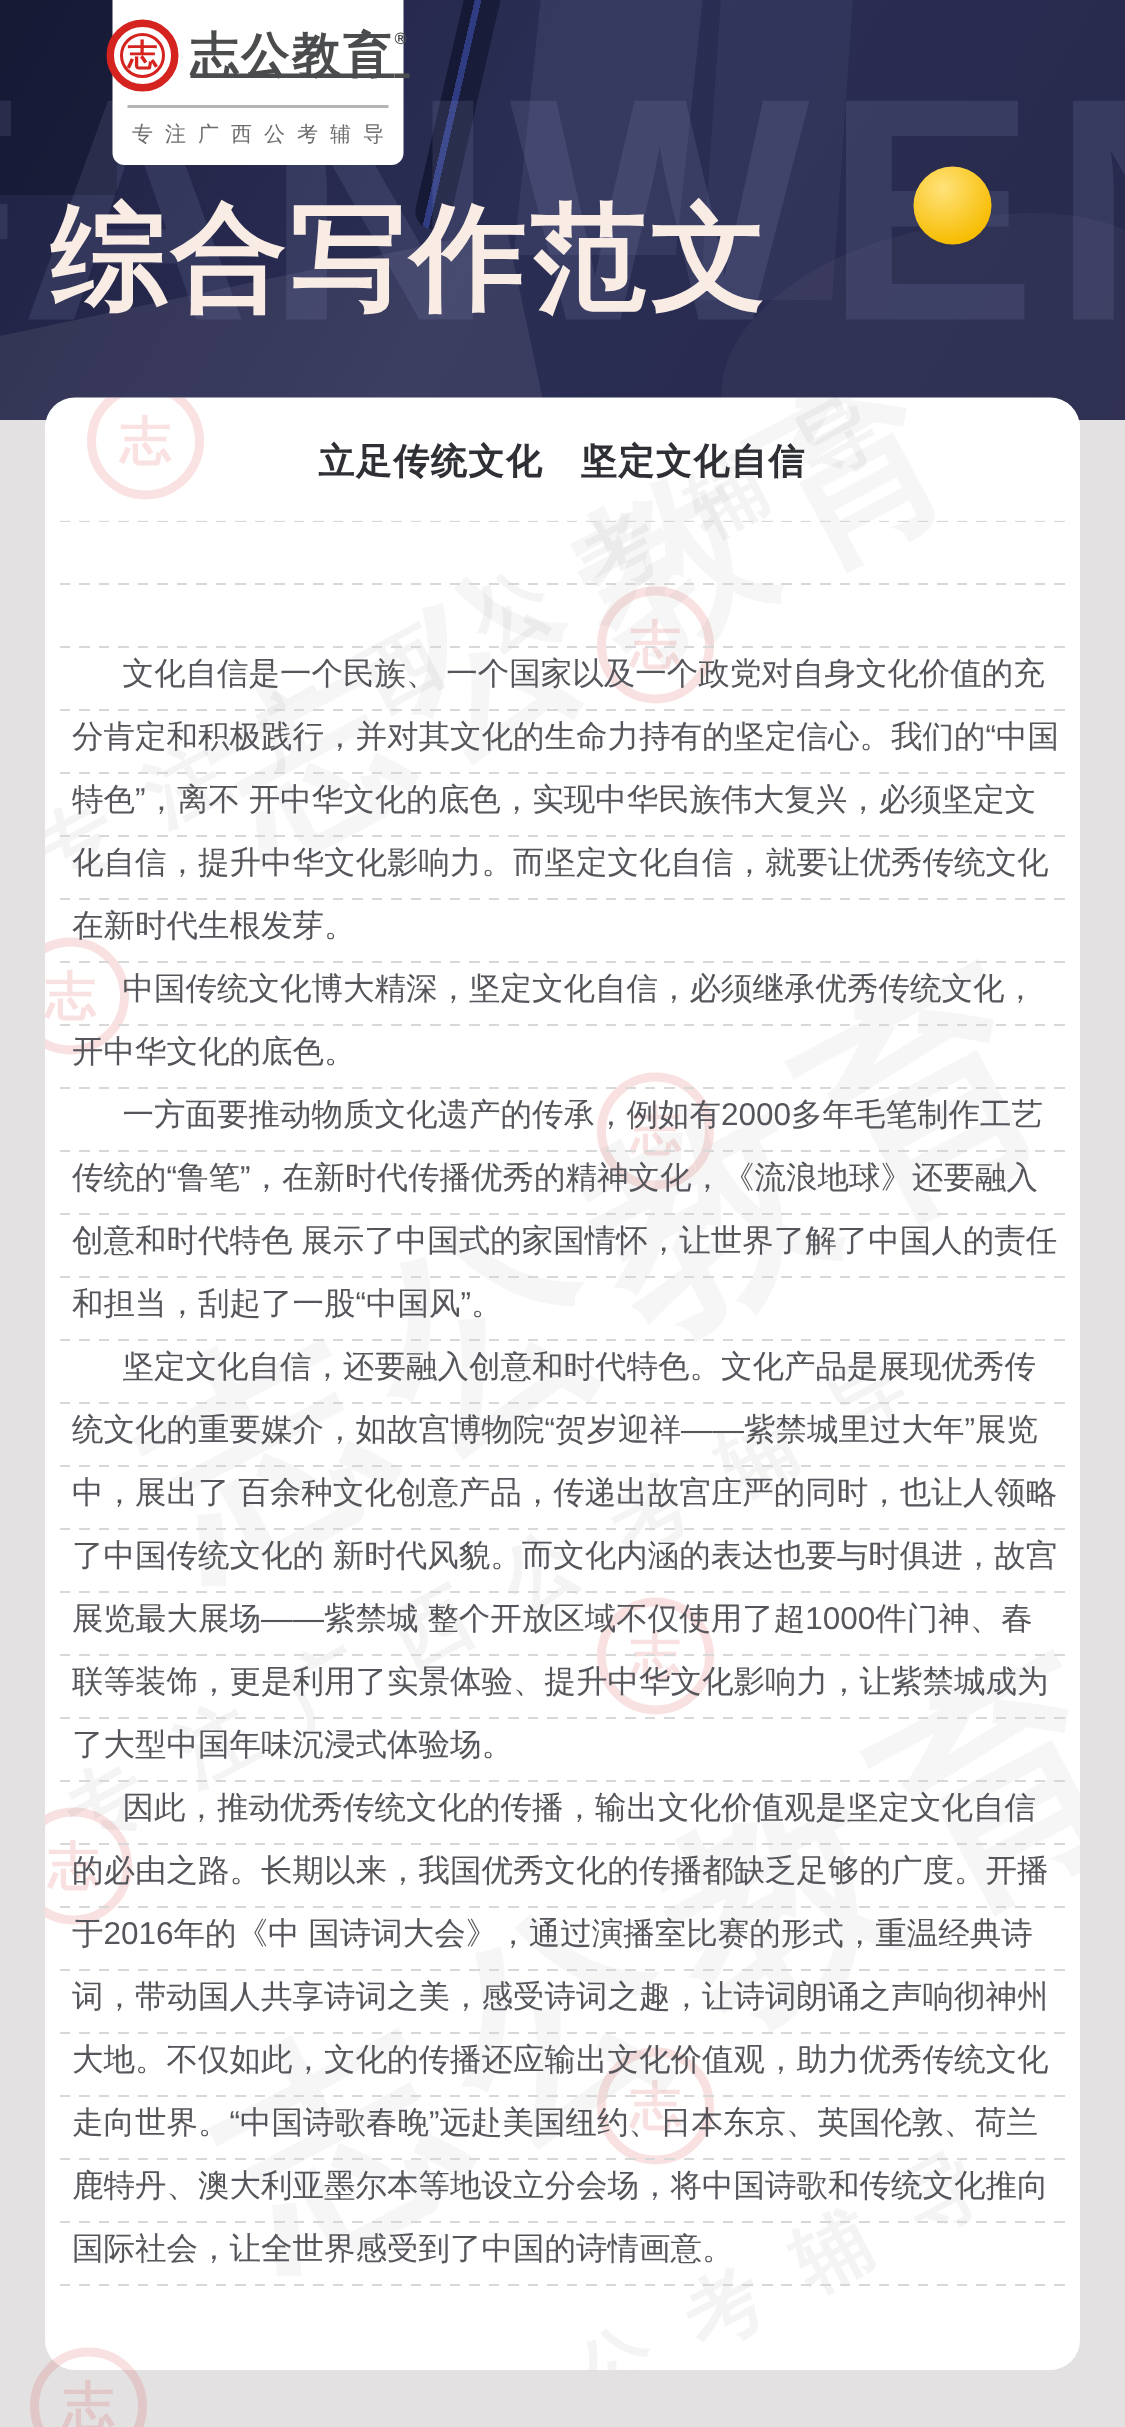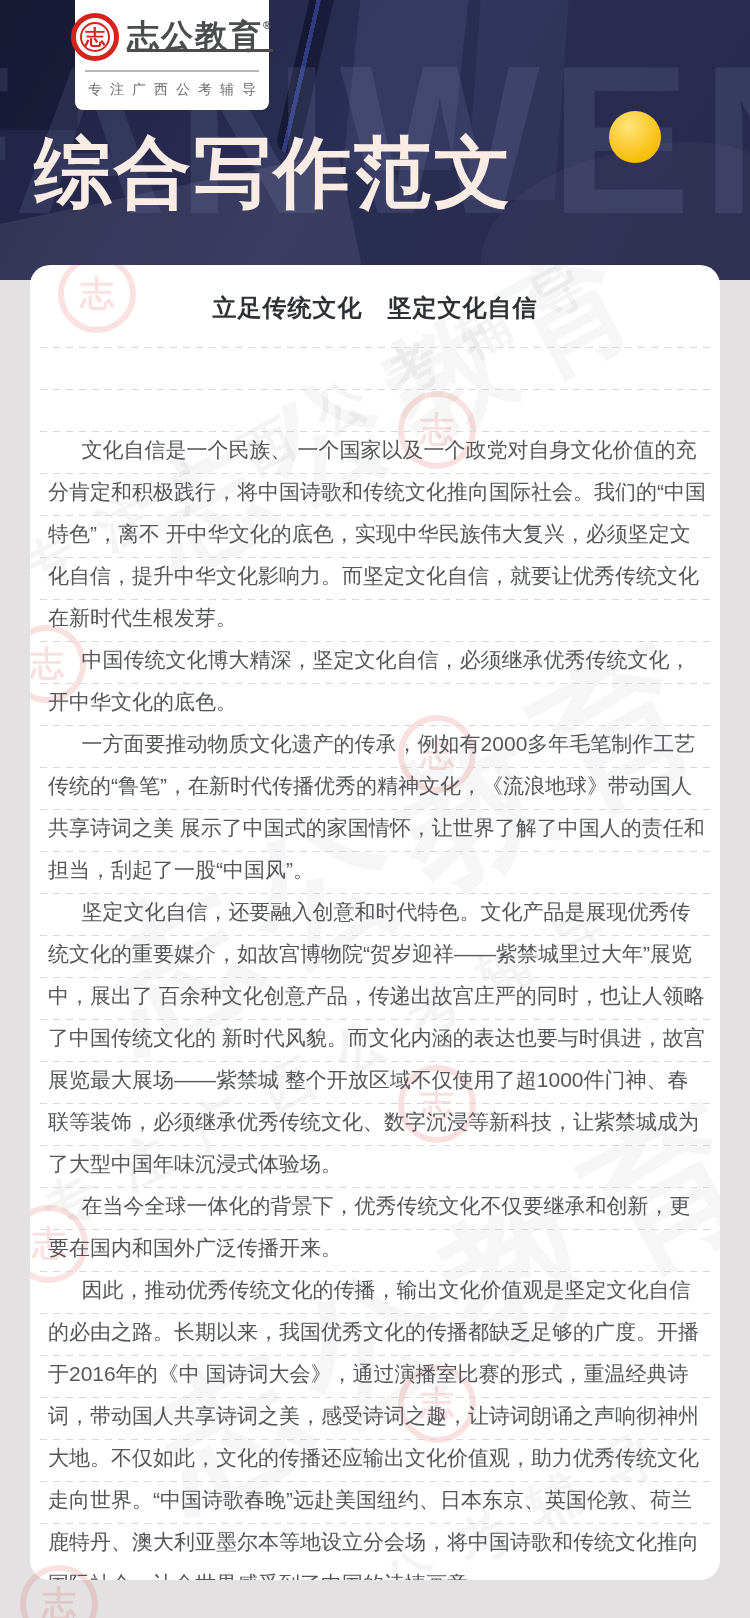"文化自信是一个民族、" p { text: 将中国诗歌和传统文化推向国际社会 -> 并对其文化的生命力持有的坚定信心 }
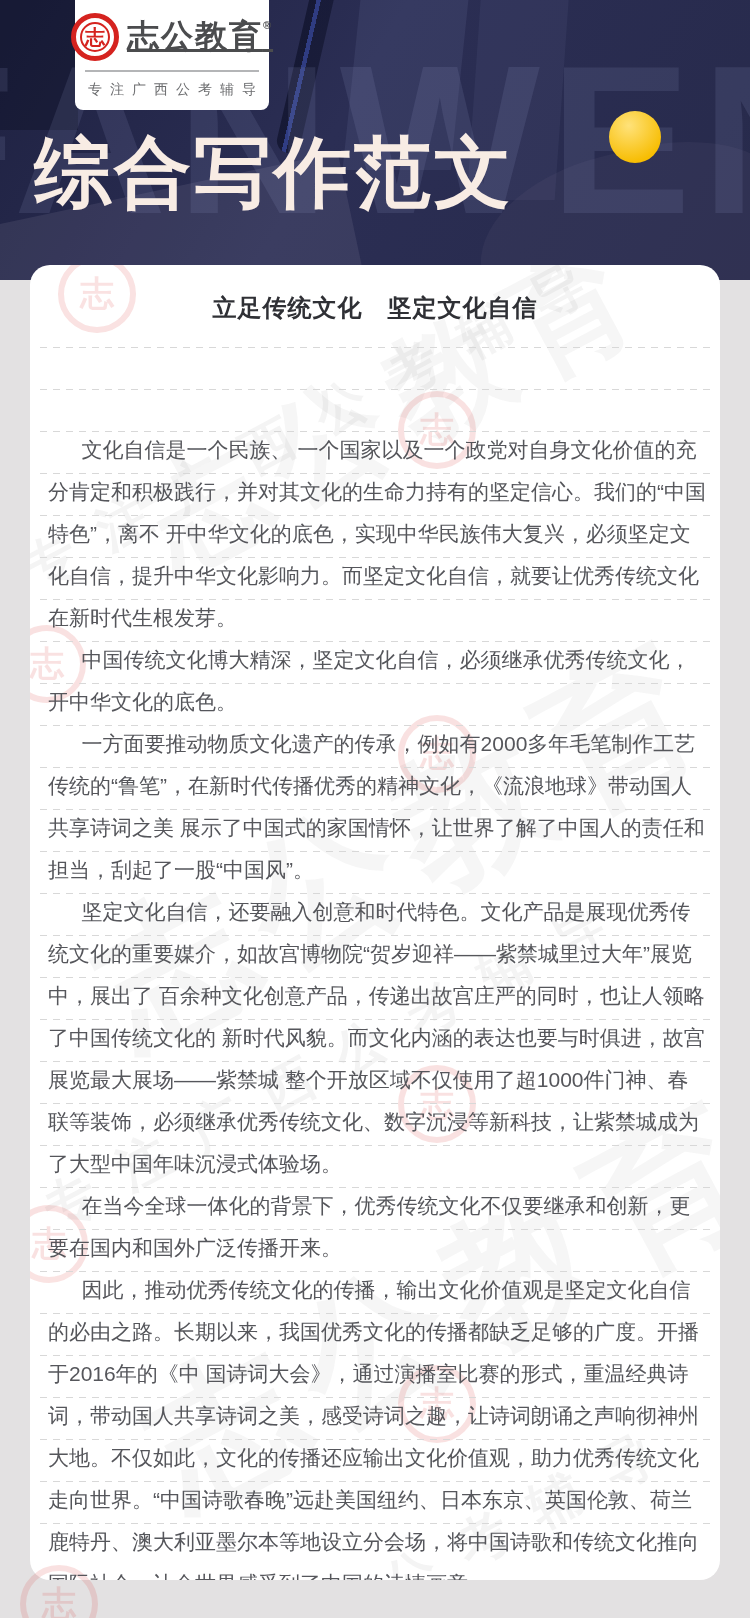"一方面要推动物质文化遗产的传承，例如有2000多年毛笔制作工艺传统的“鲁笔”，在" p { text: 带动国人共享诗词之美 -> 还要融入创意和时代特色 }
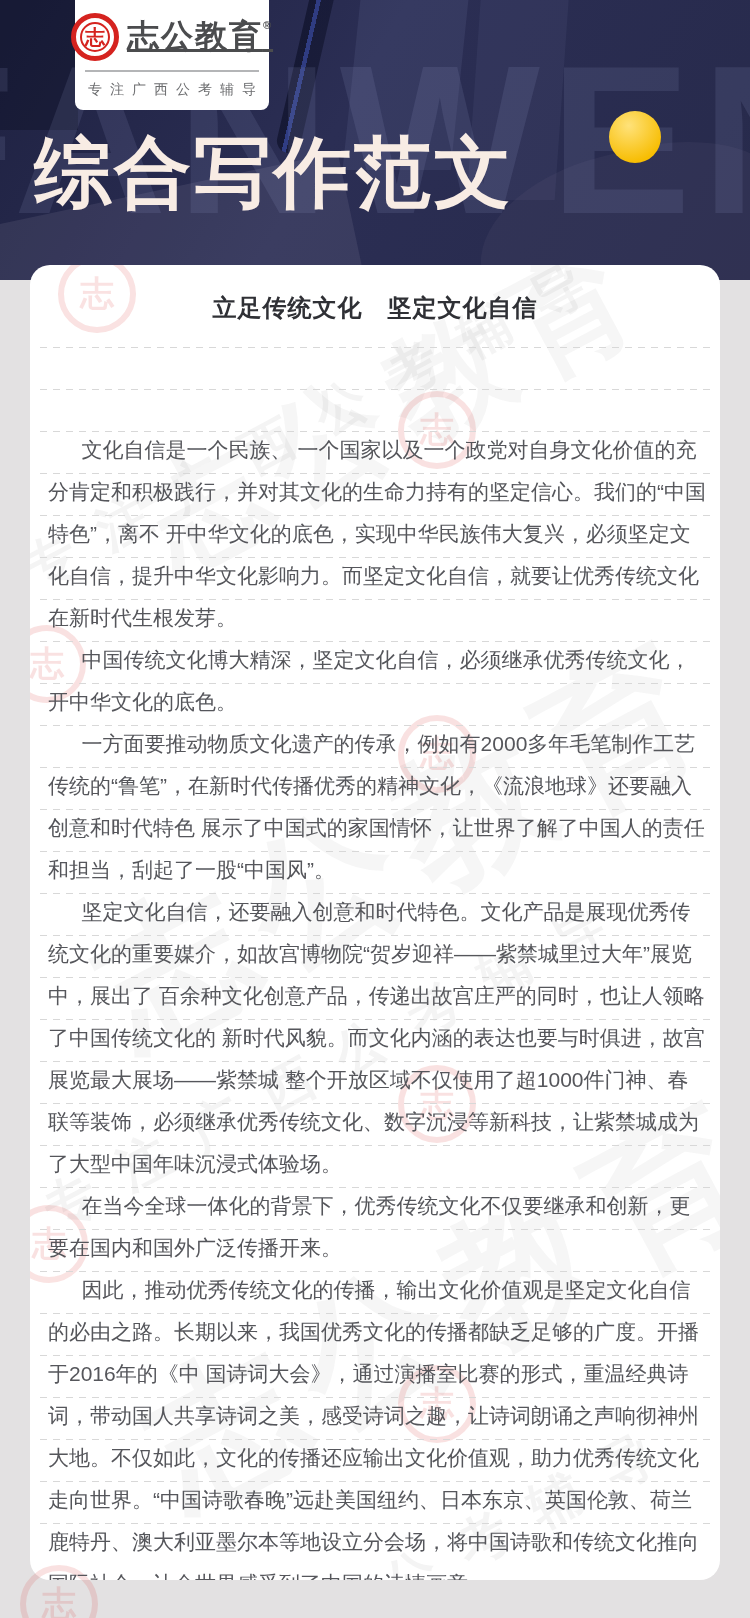"坚定文化自信，还要融入创意和时代特色。文化产品是展现优秀传统文化的重要媒介，如故" p { text: 必须继承优秀传统文化、数字沉浸等新科技 -> 更是利用了实景体验、提升中华文化影响力 }
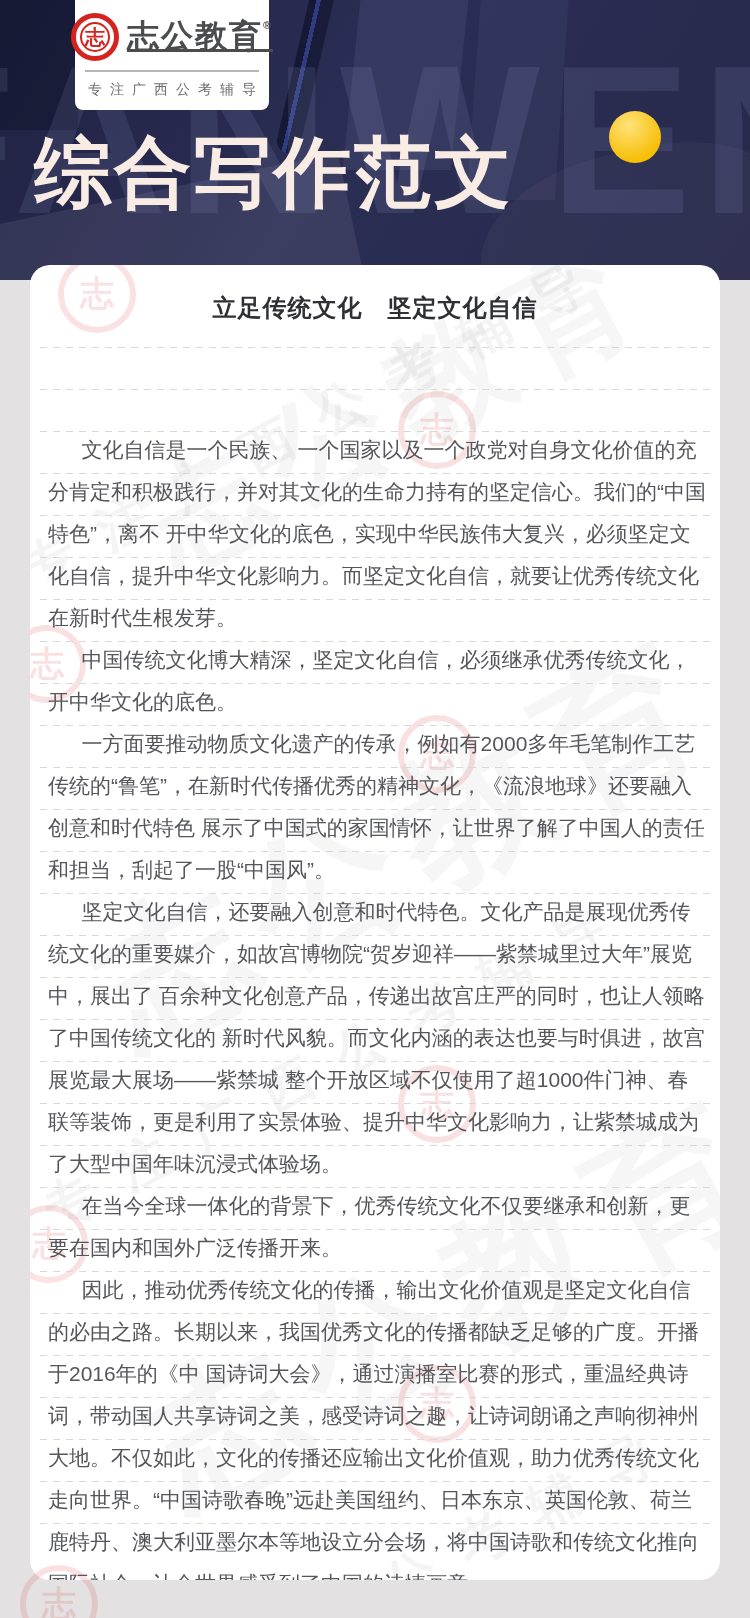"在当今全球一体化的背景下，优秀传统文化不仅要继承和创新，更要在国内和国外广泛传播" p { html: <p>在当今全球一体化的背景下，优秀传统文化不仅要继承和创新，更要在国内和国外广泛传播开来。</p> -> none }
